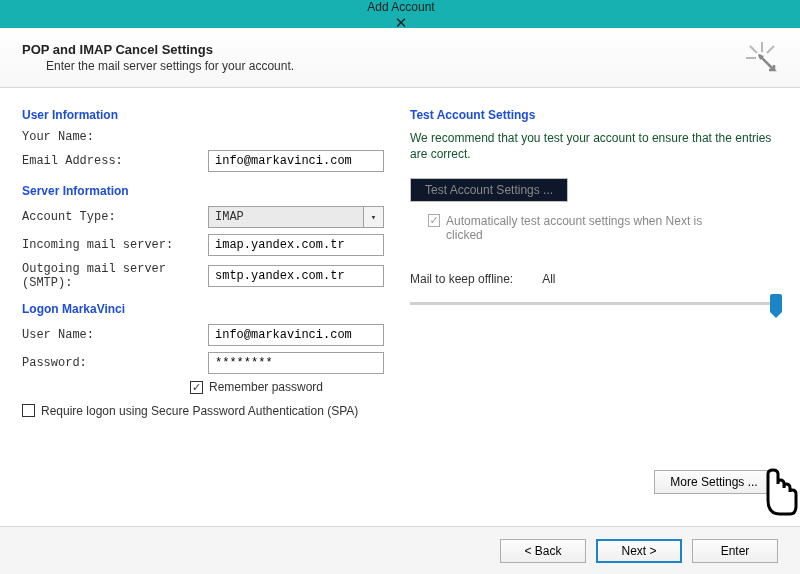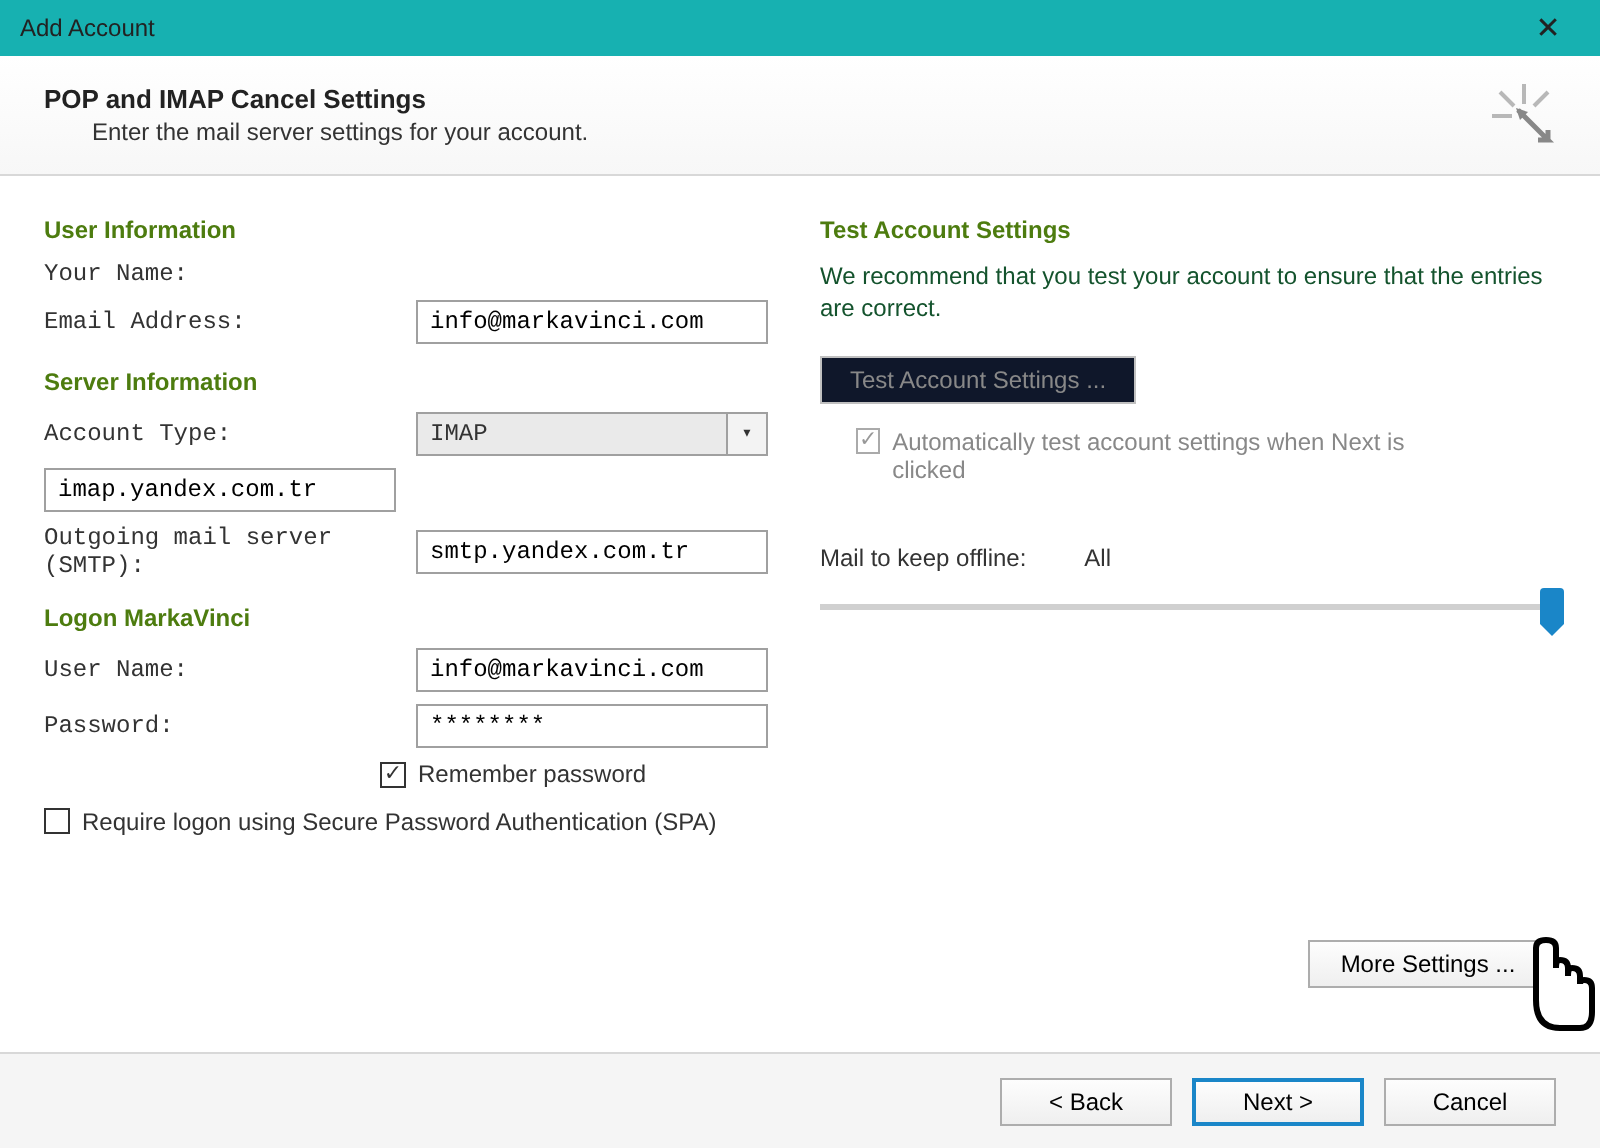"Add Account" .titlebar { flex-direction: none -> column }
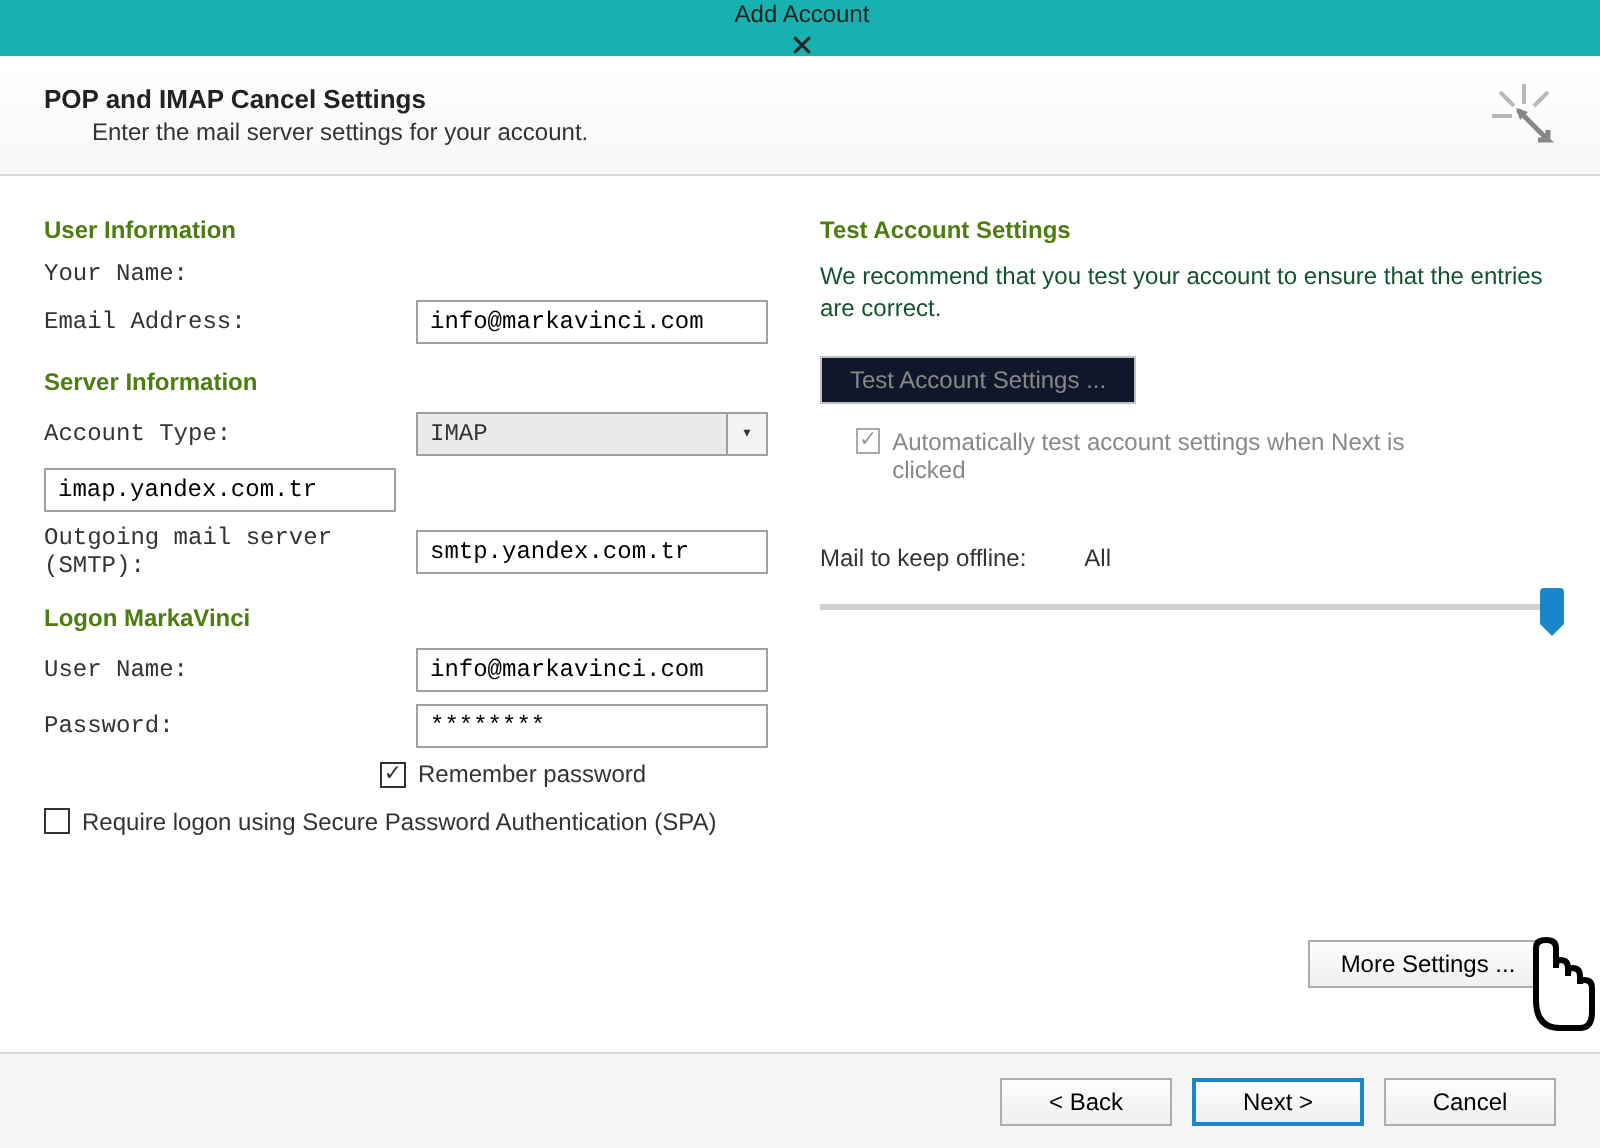"User Information" .section-head { color: #4d7c0f -> #1d4ed8 }
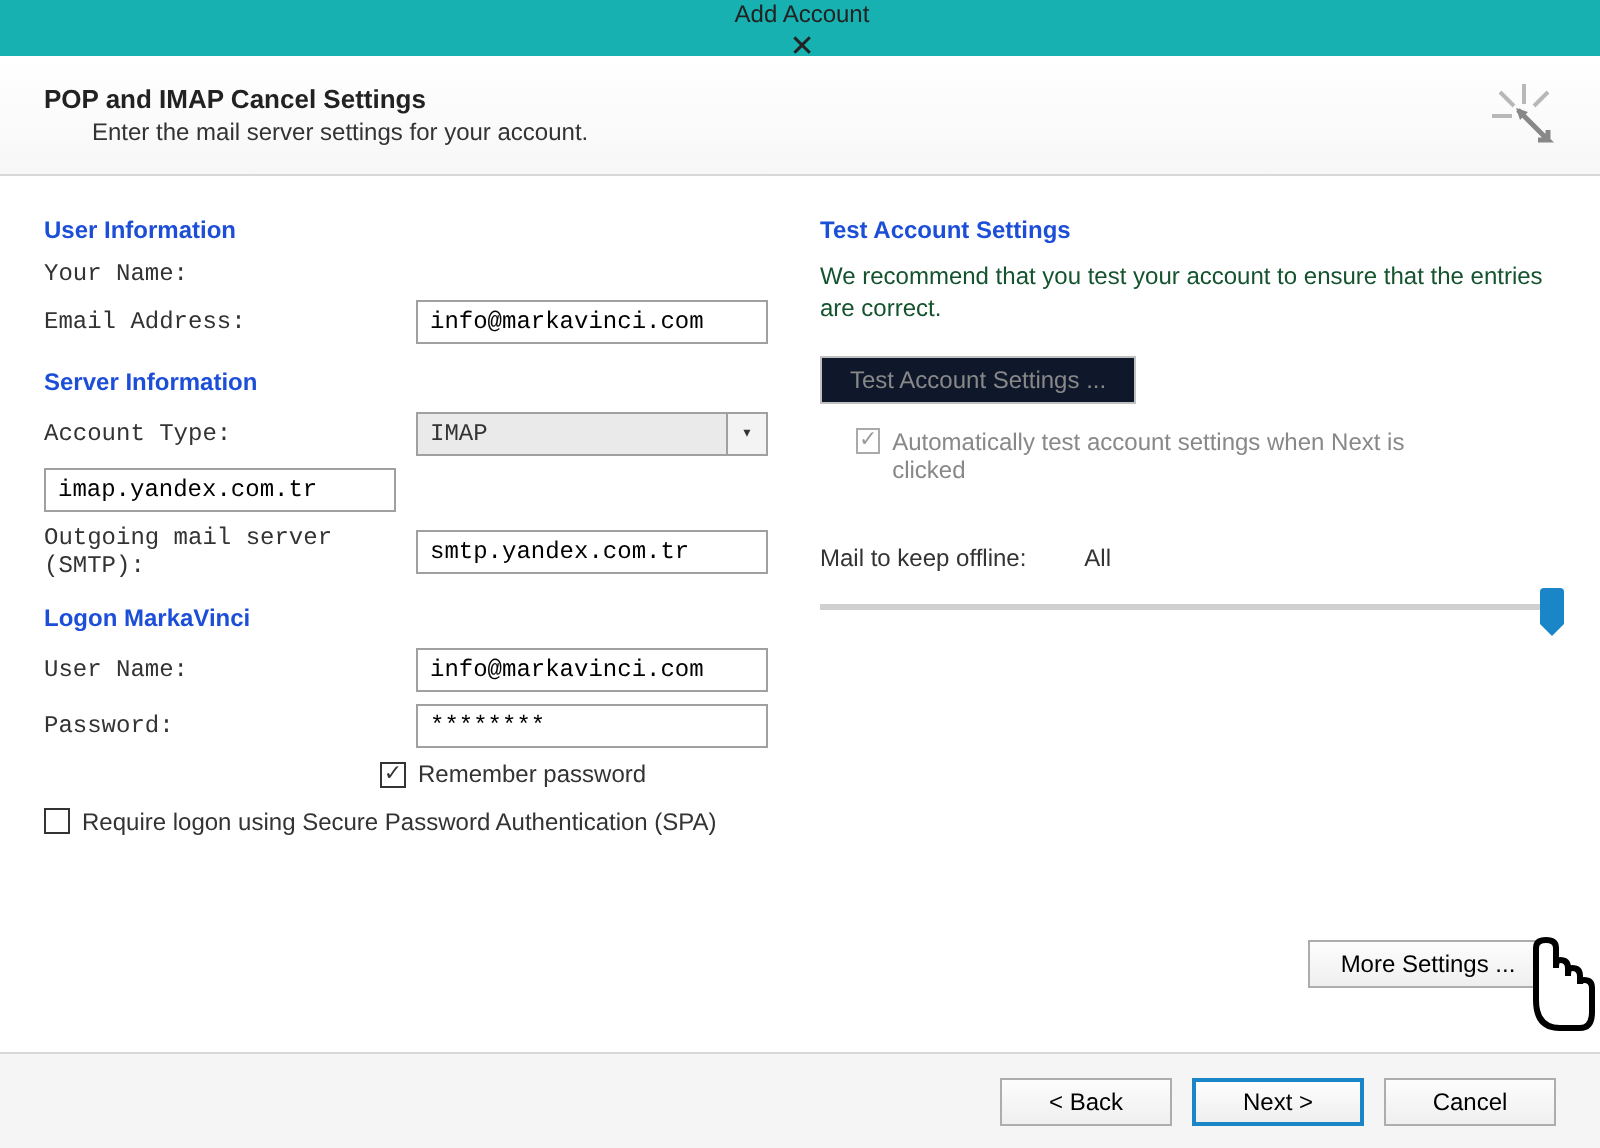"Incoming mail server:" span.label { html: none -> <span>Incoming mail server:</span> }
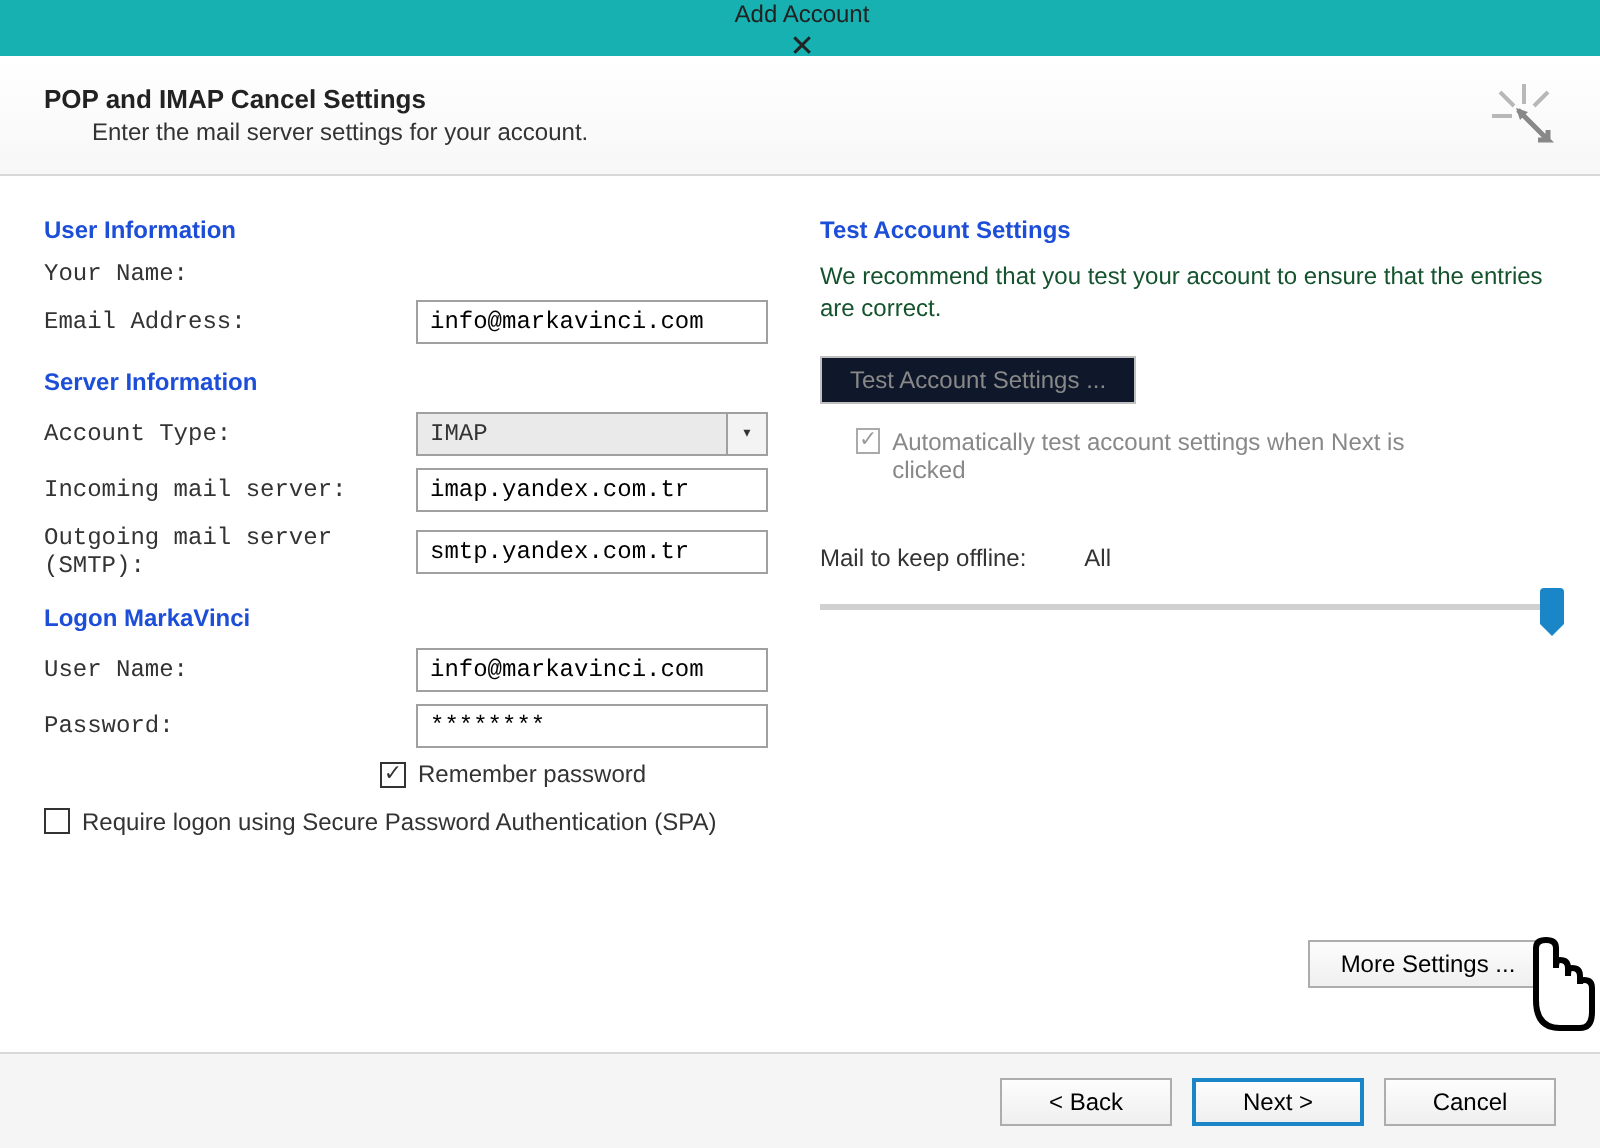"Cancel" button.btn { text: Cancel -> Enter }
